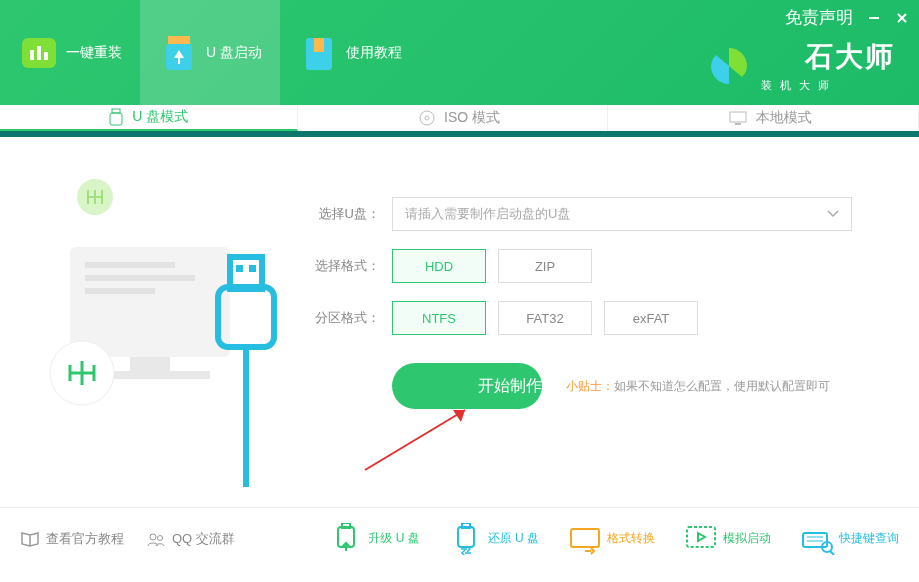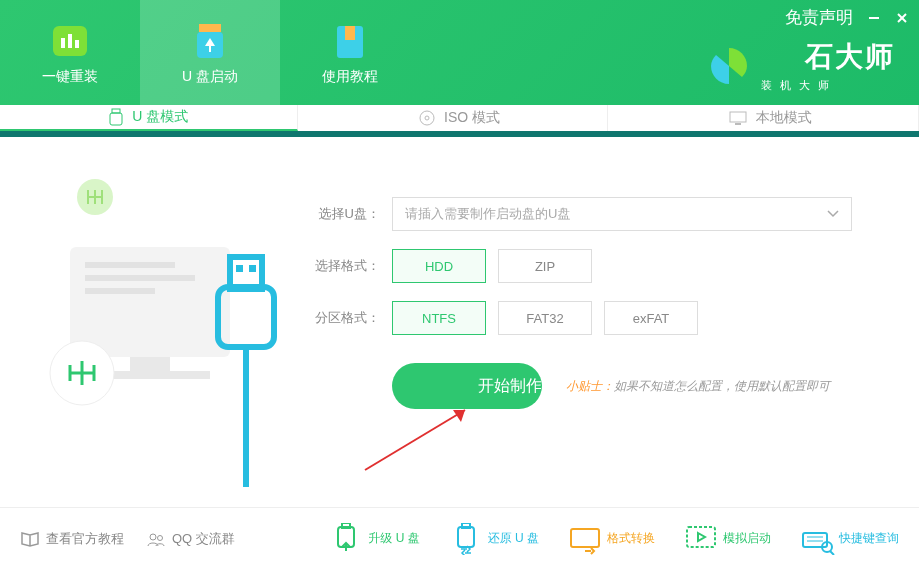"一键重装" .nav-item { flex-direction: column -> none }
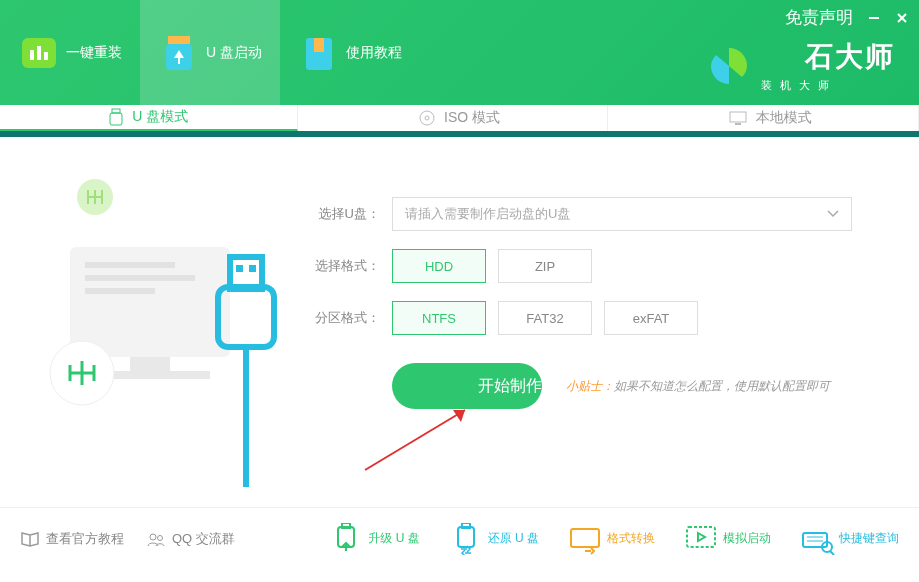"小贴士：如果不知道怎么配置，使用默认配置即可" .tip { font-style: italic -> none }
